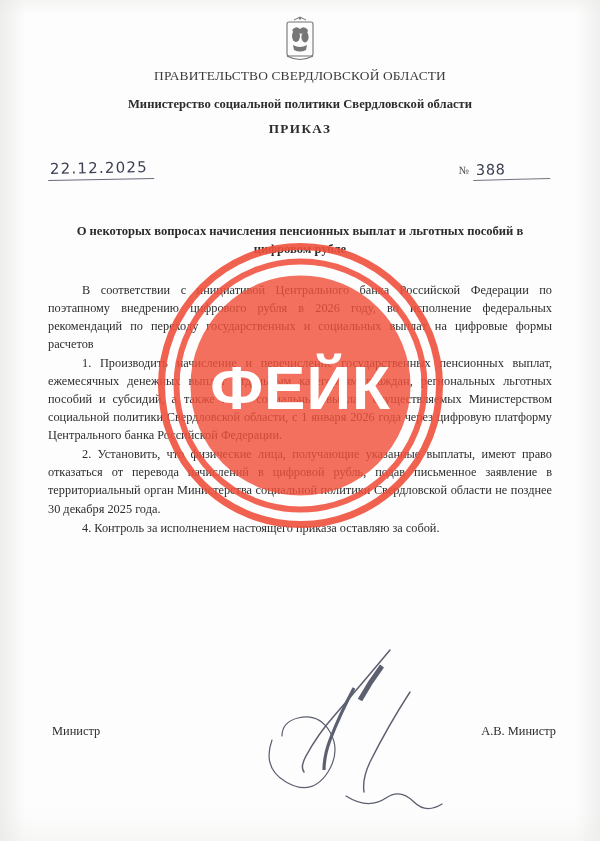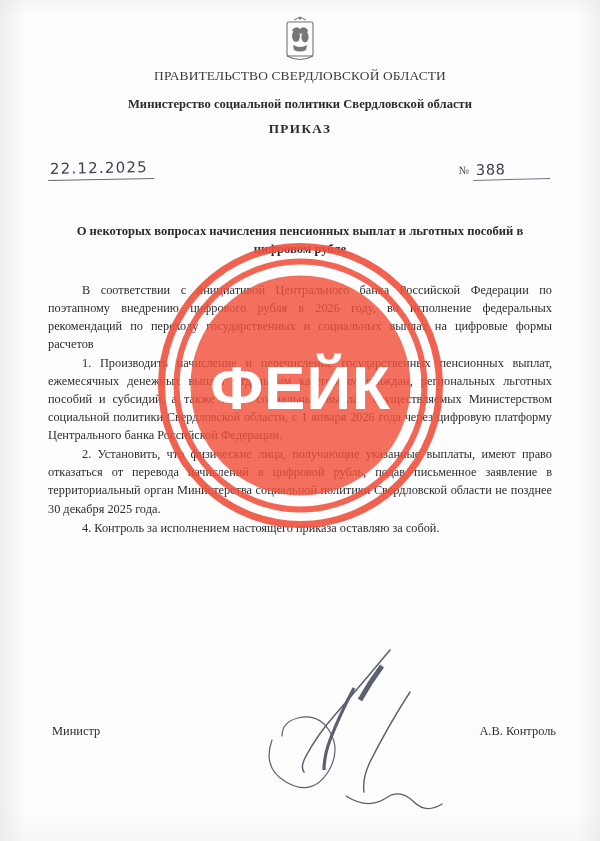"А.В. Контроль" span.sign-name { text: Контроль -> Министр }
